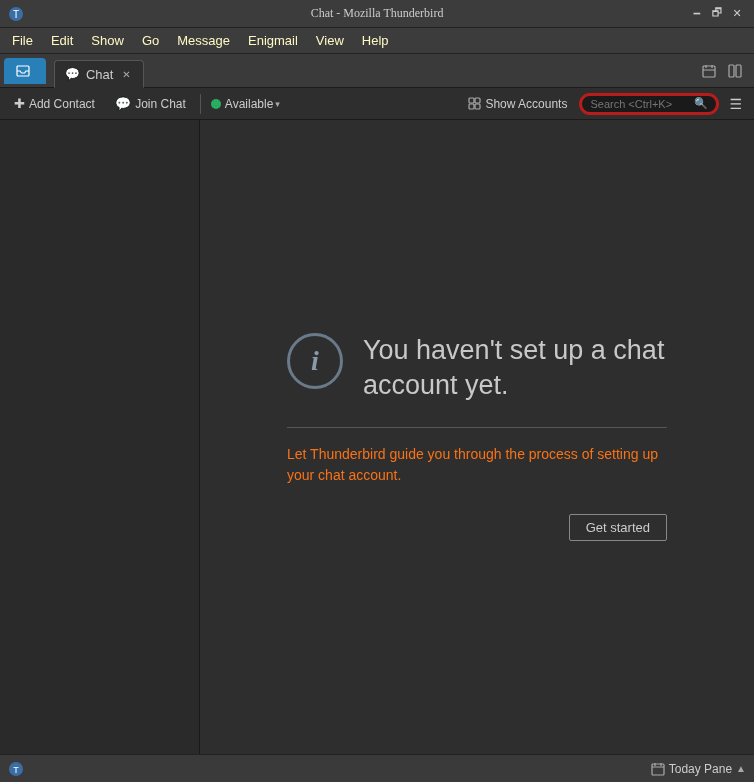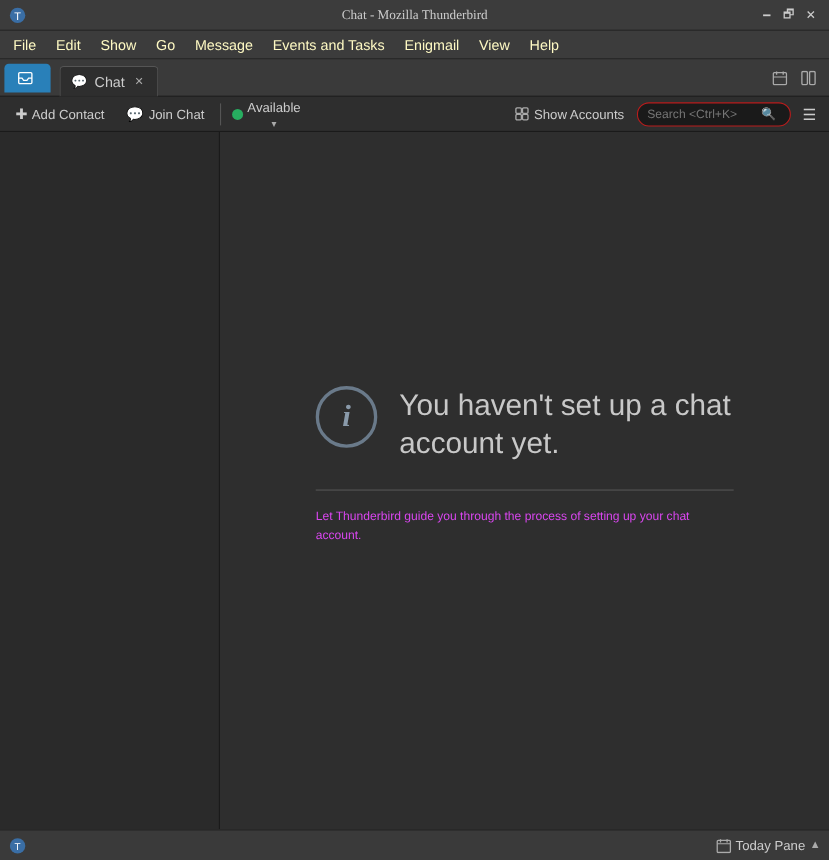"Events and Tasks" div.menu-item { html: <div>Events and Tasks</div> -> none }
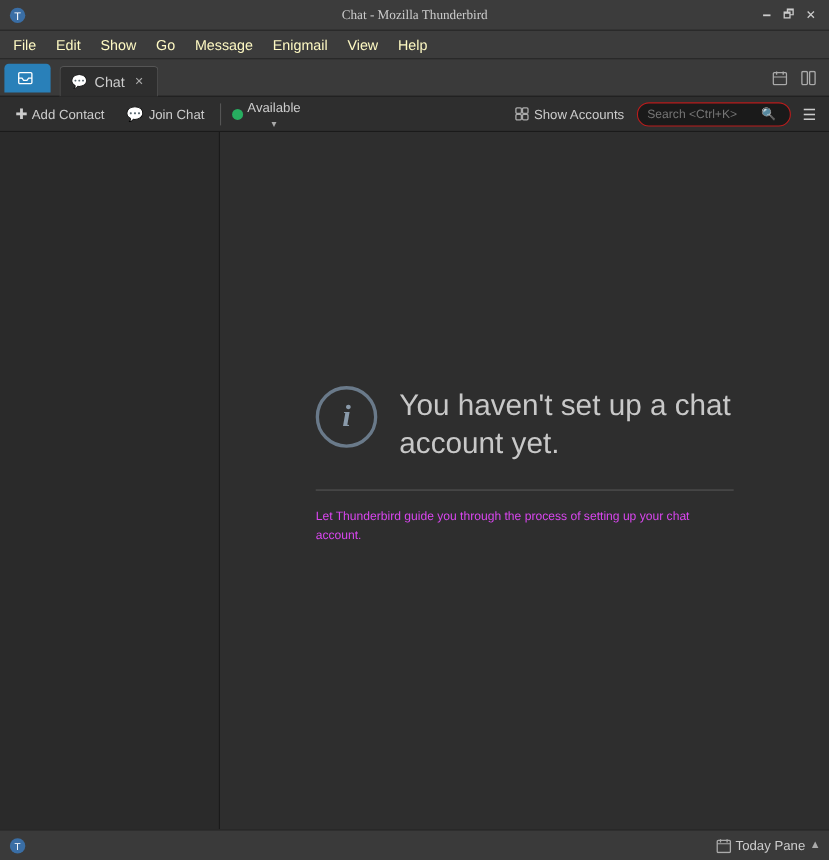"Available" .status-dropdown { flex-direction: column -> none }
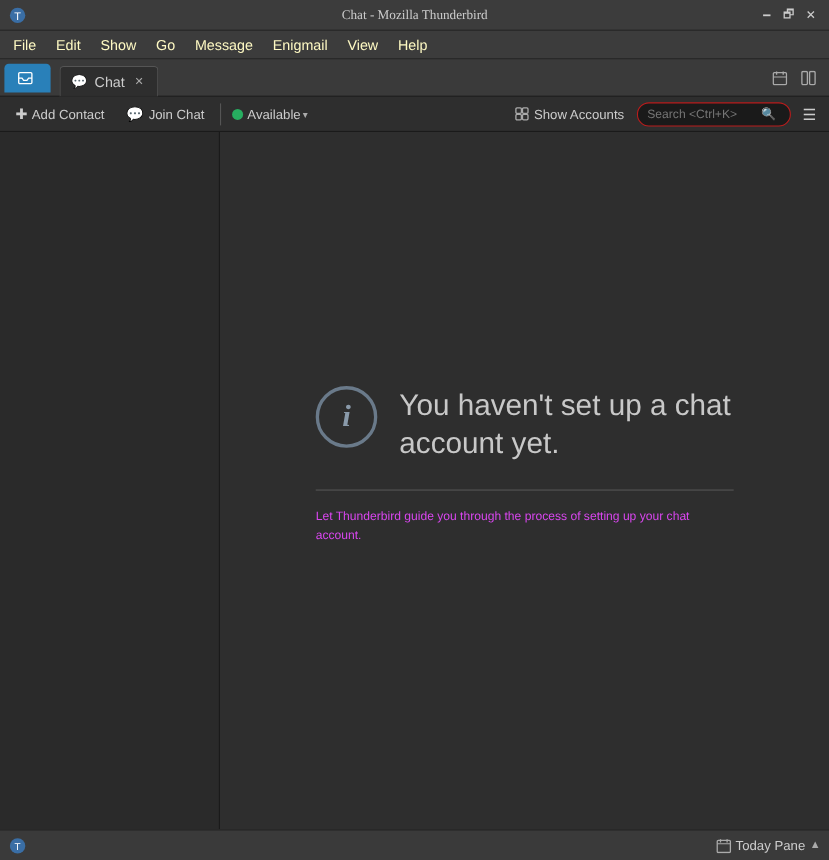"Search <Ctrl+K>" .search-box { border: 1px solid #b91c1c -> 3px solid #b91c1c }
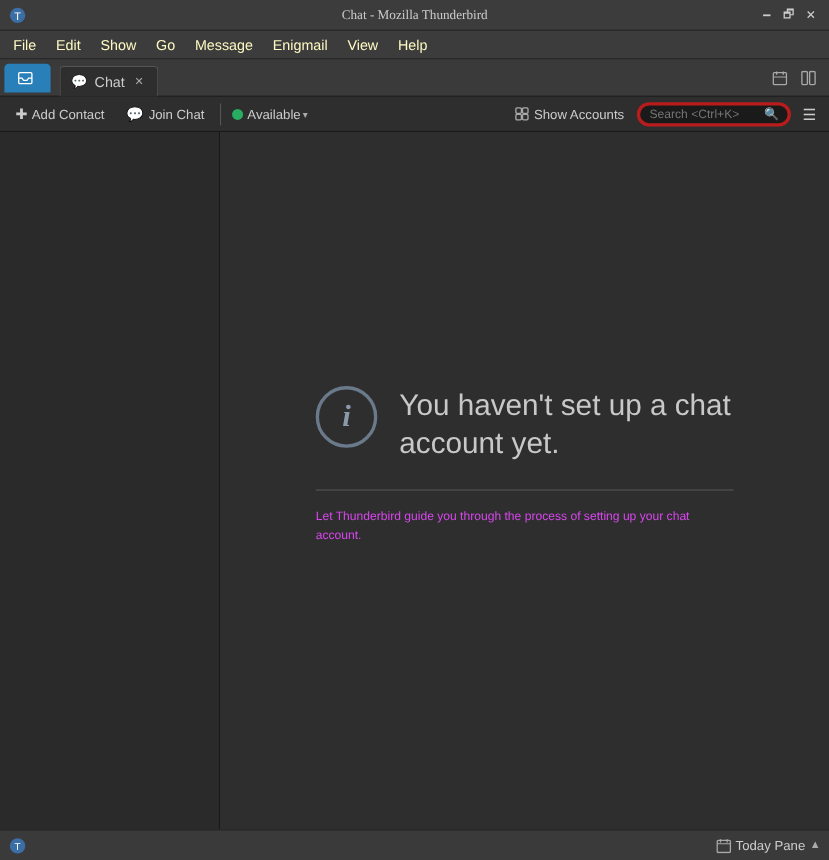"Let Thunderbird guide you through" .chat-setup-desc { color: #d946ef -> #f97316; font-size: 11px -> 14px }
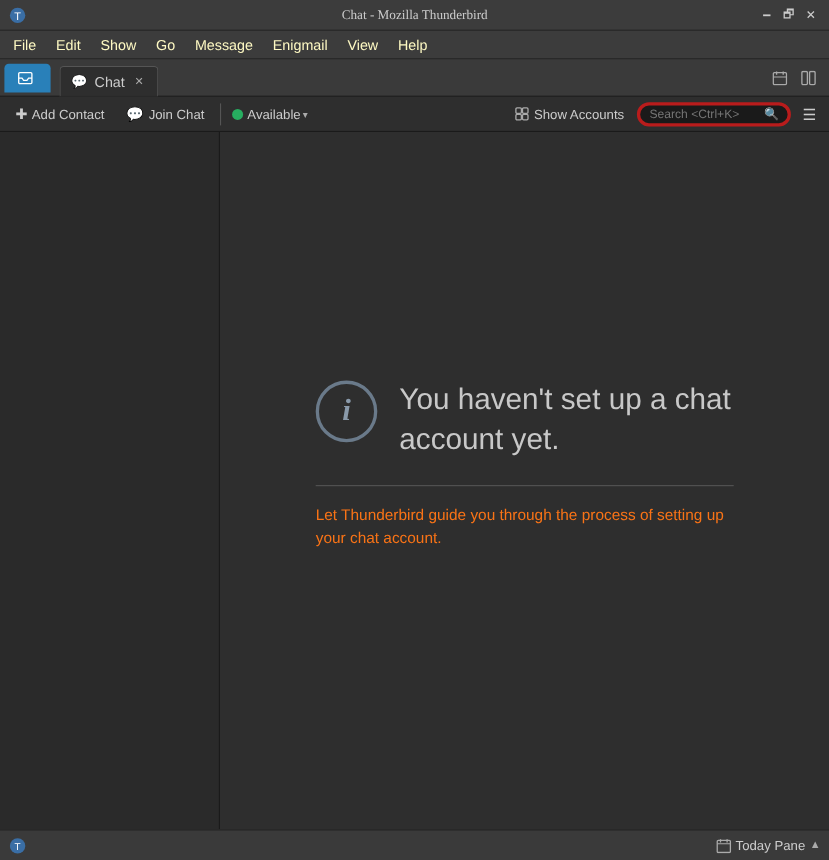"Get started" button.get-started-btn { html: none -> <button>Get started</button> }
